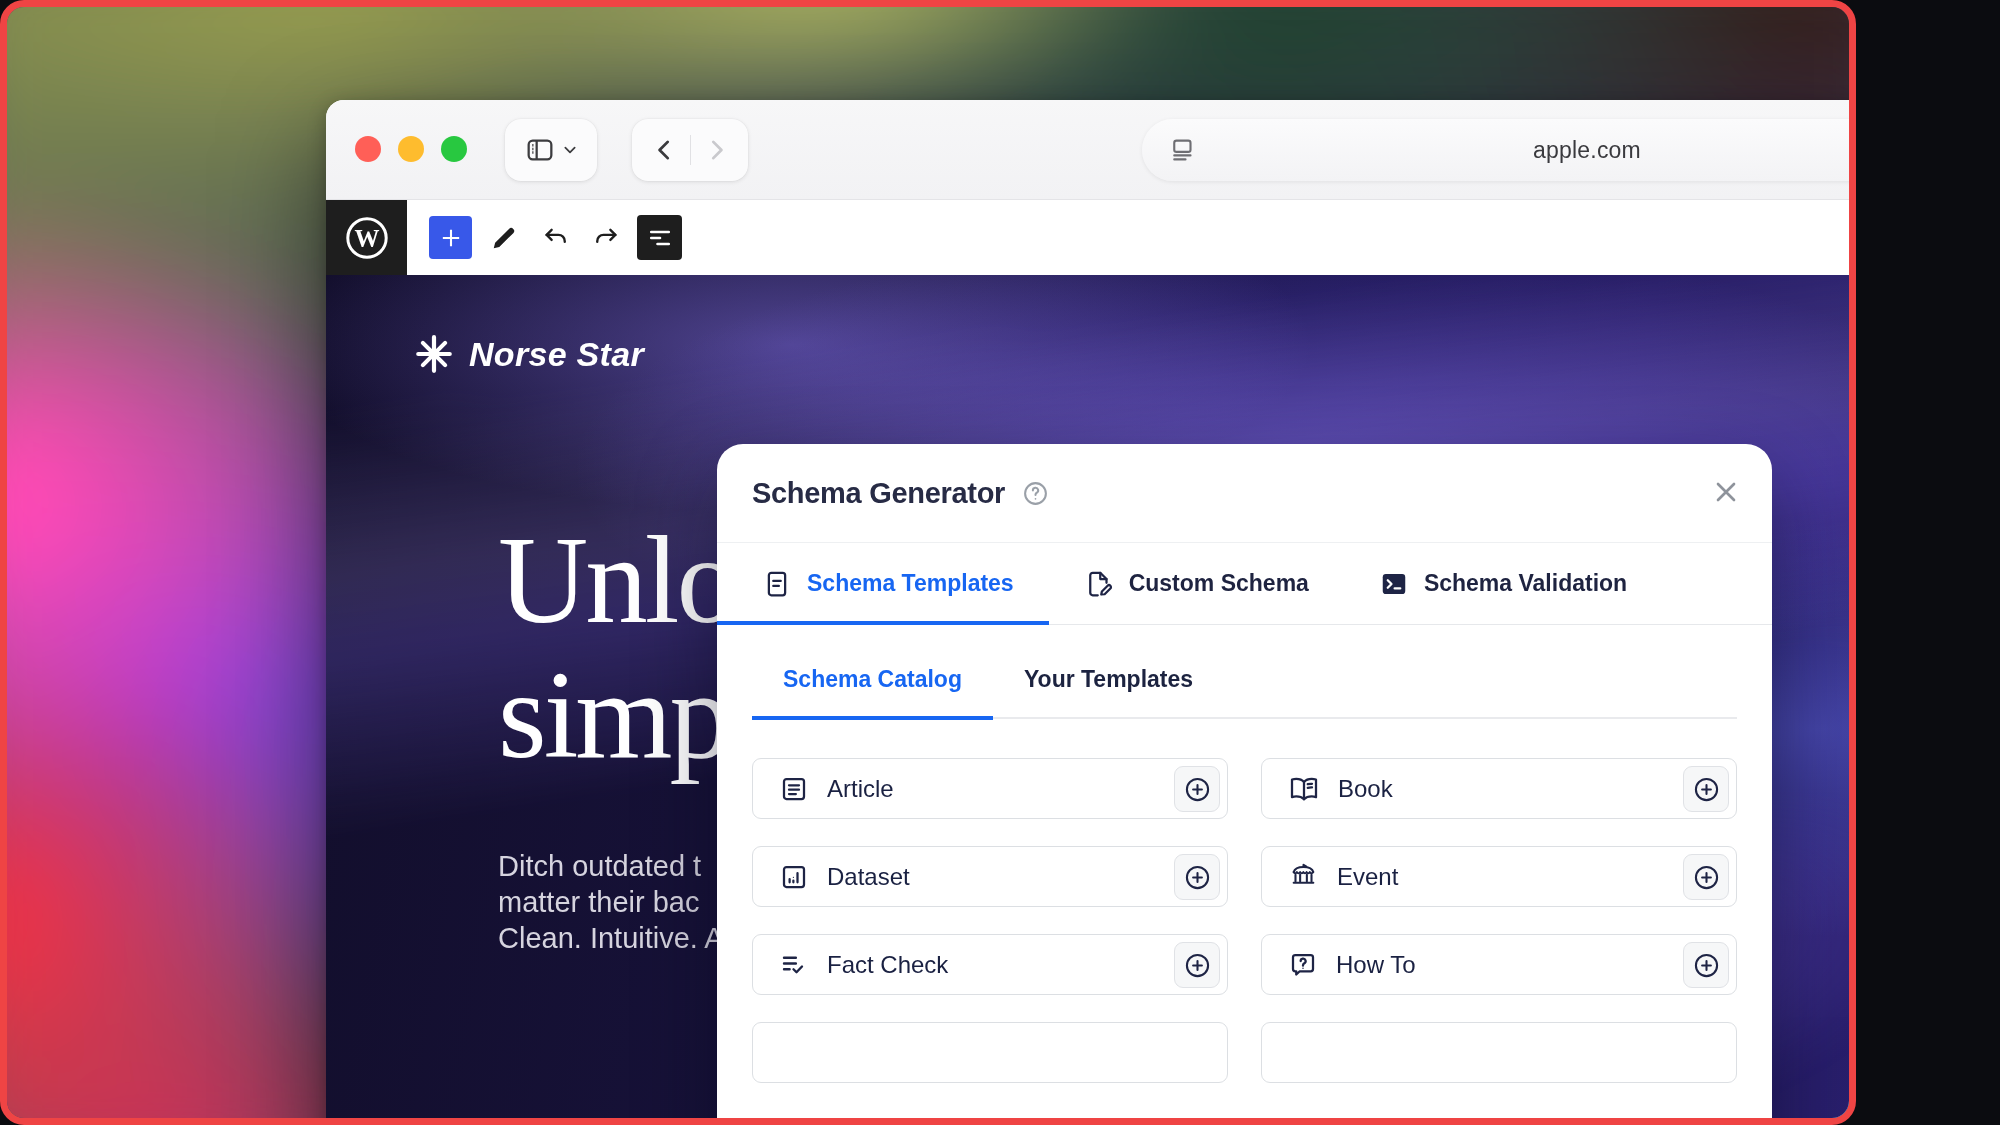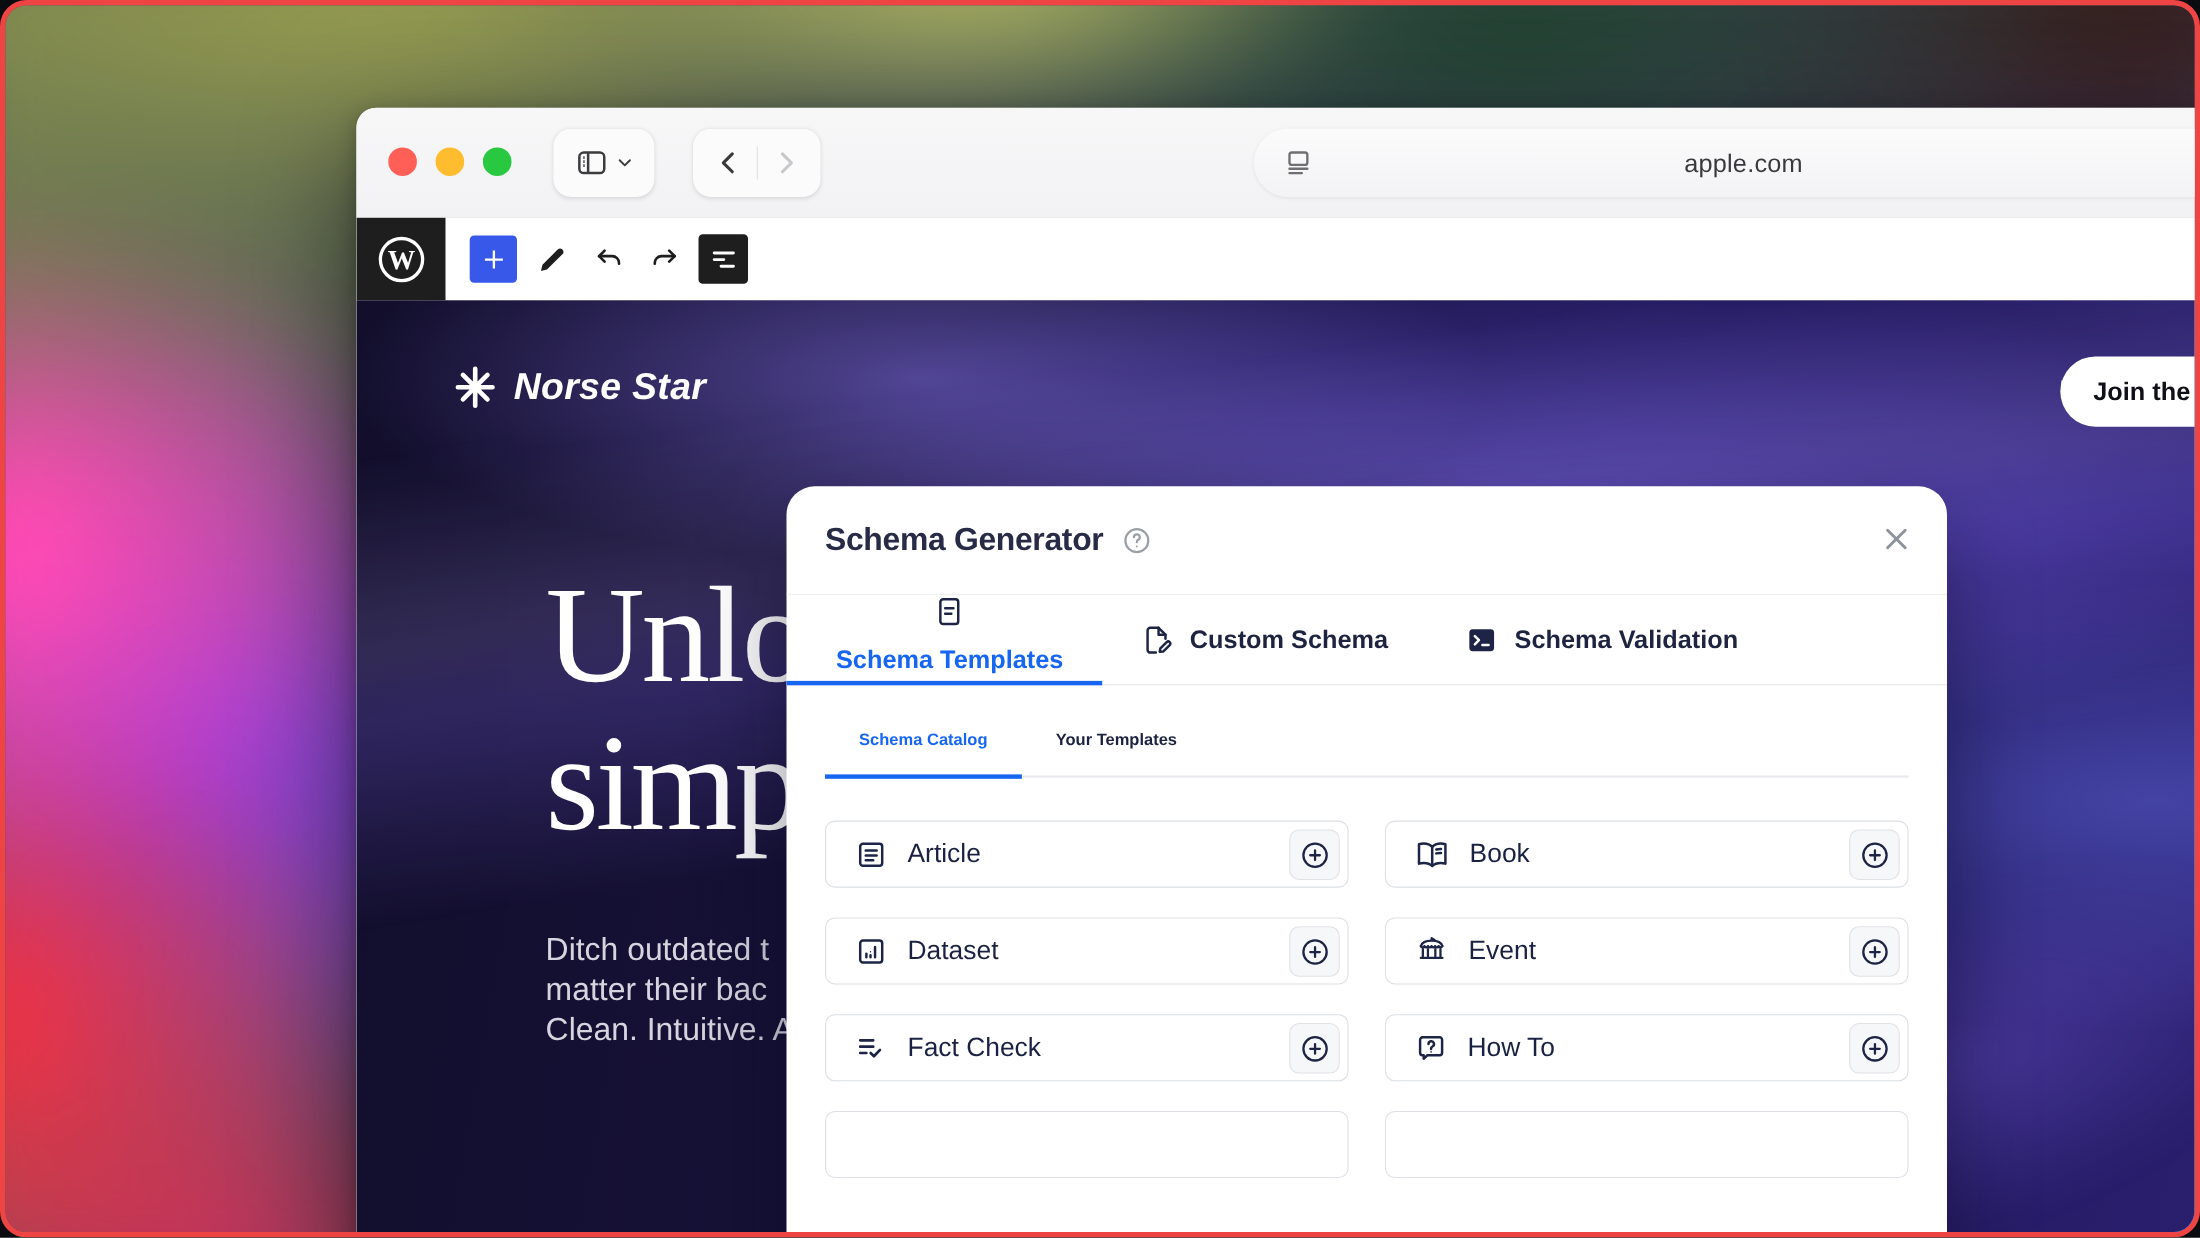"apple.com" .frame { border: 5px solid #ef4444 -> 7px solid #ef4444; width: 2000px -> 1856px }
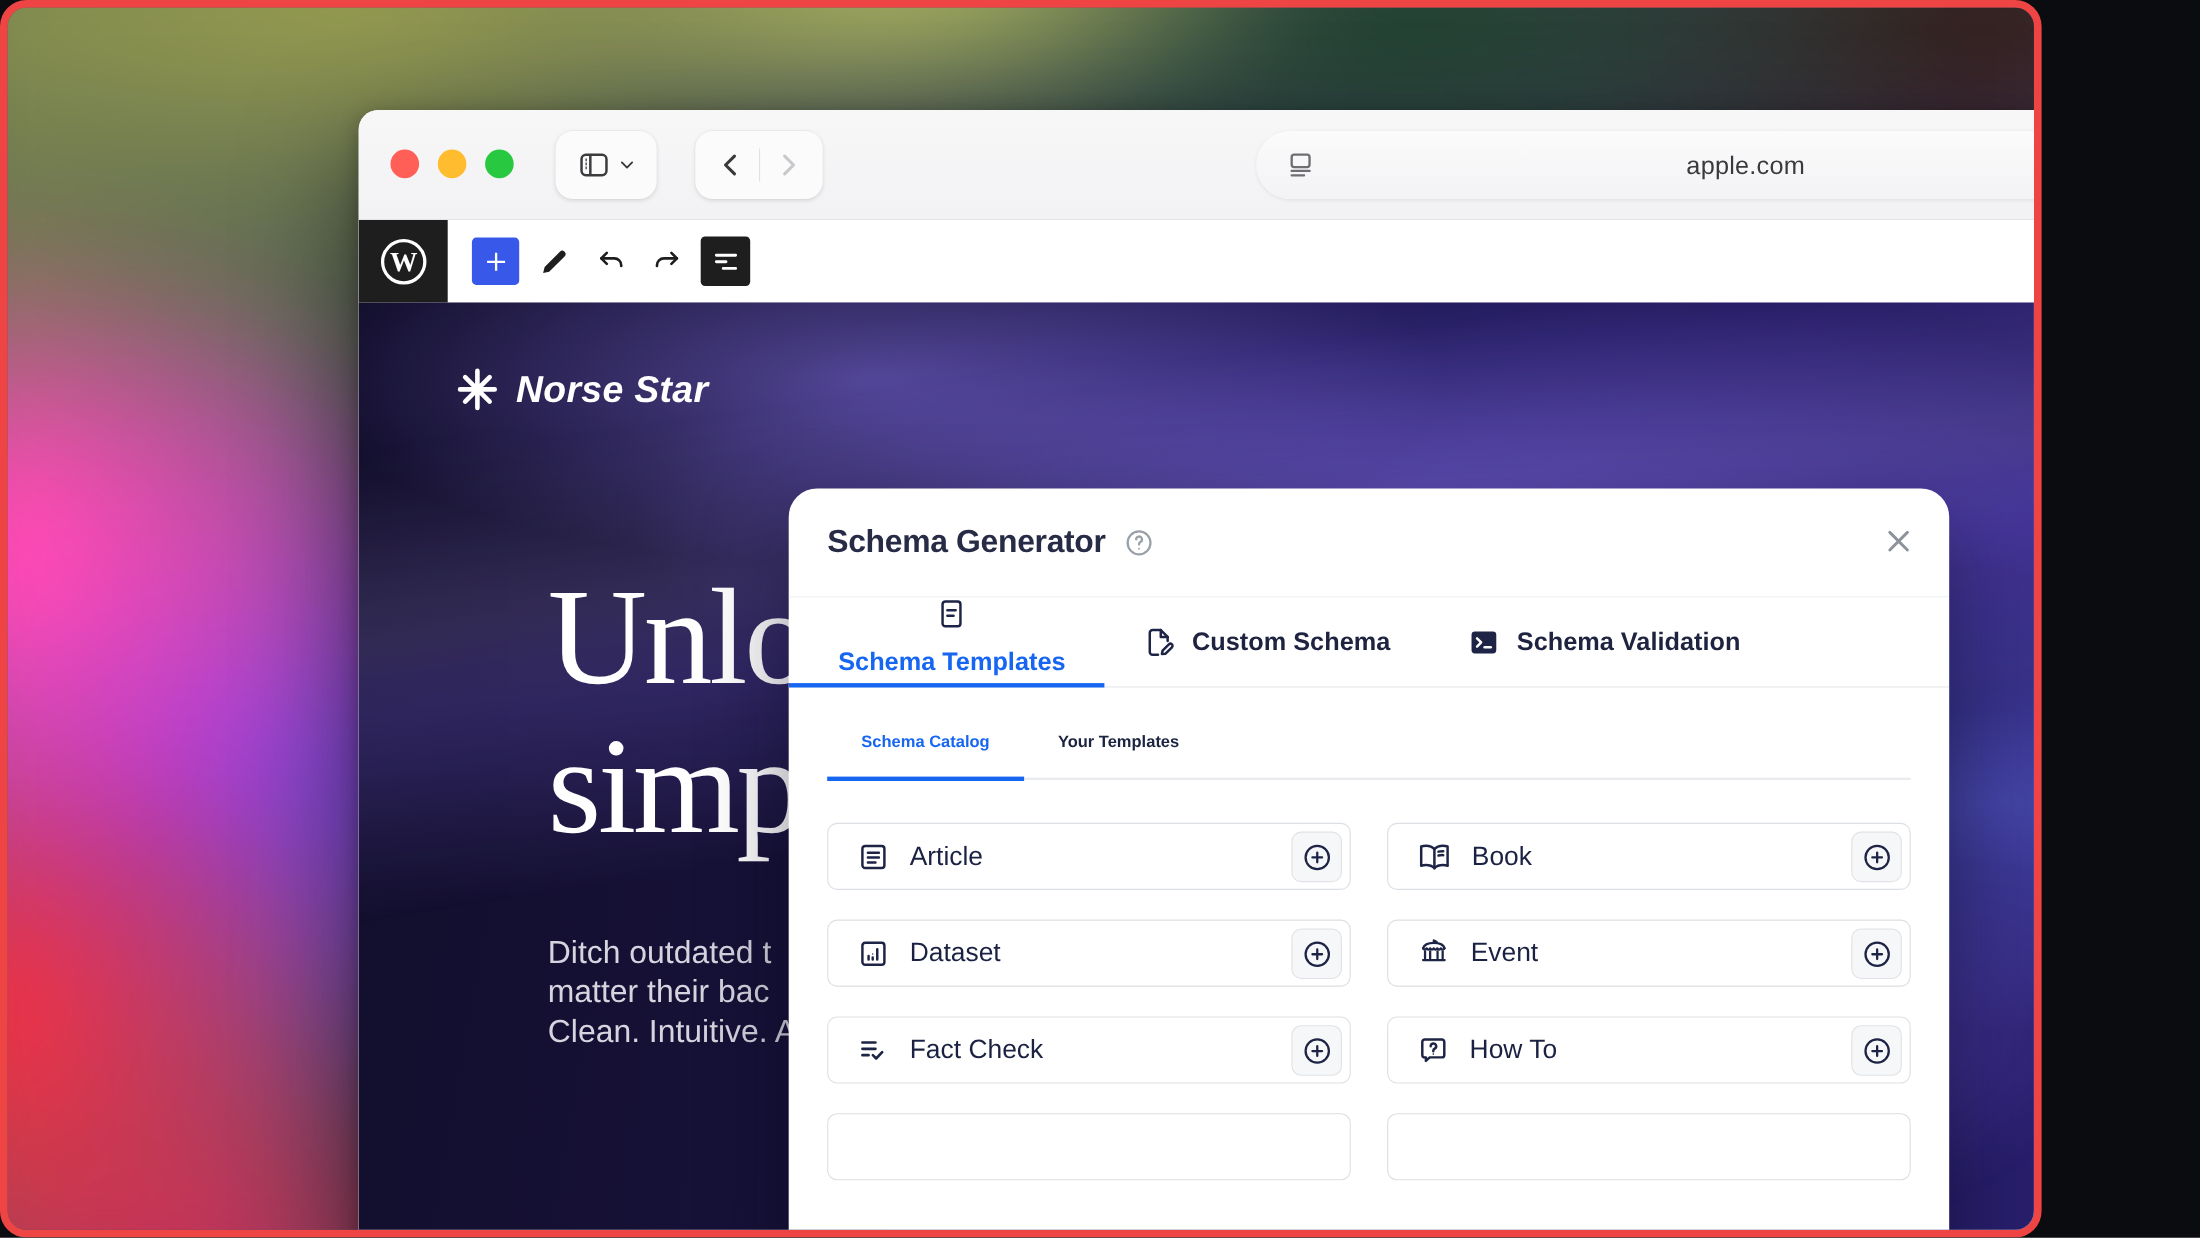"Schema Templates" .tab:first-child { flex-direction: column -> none }
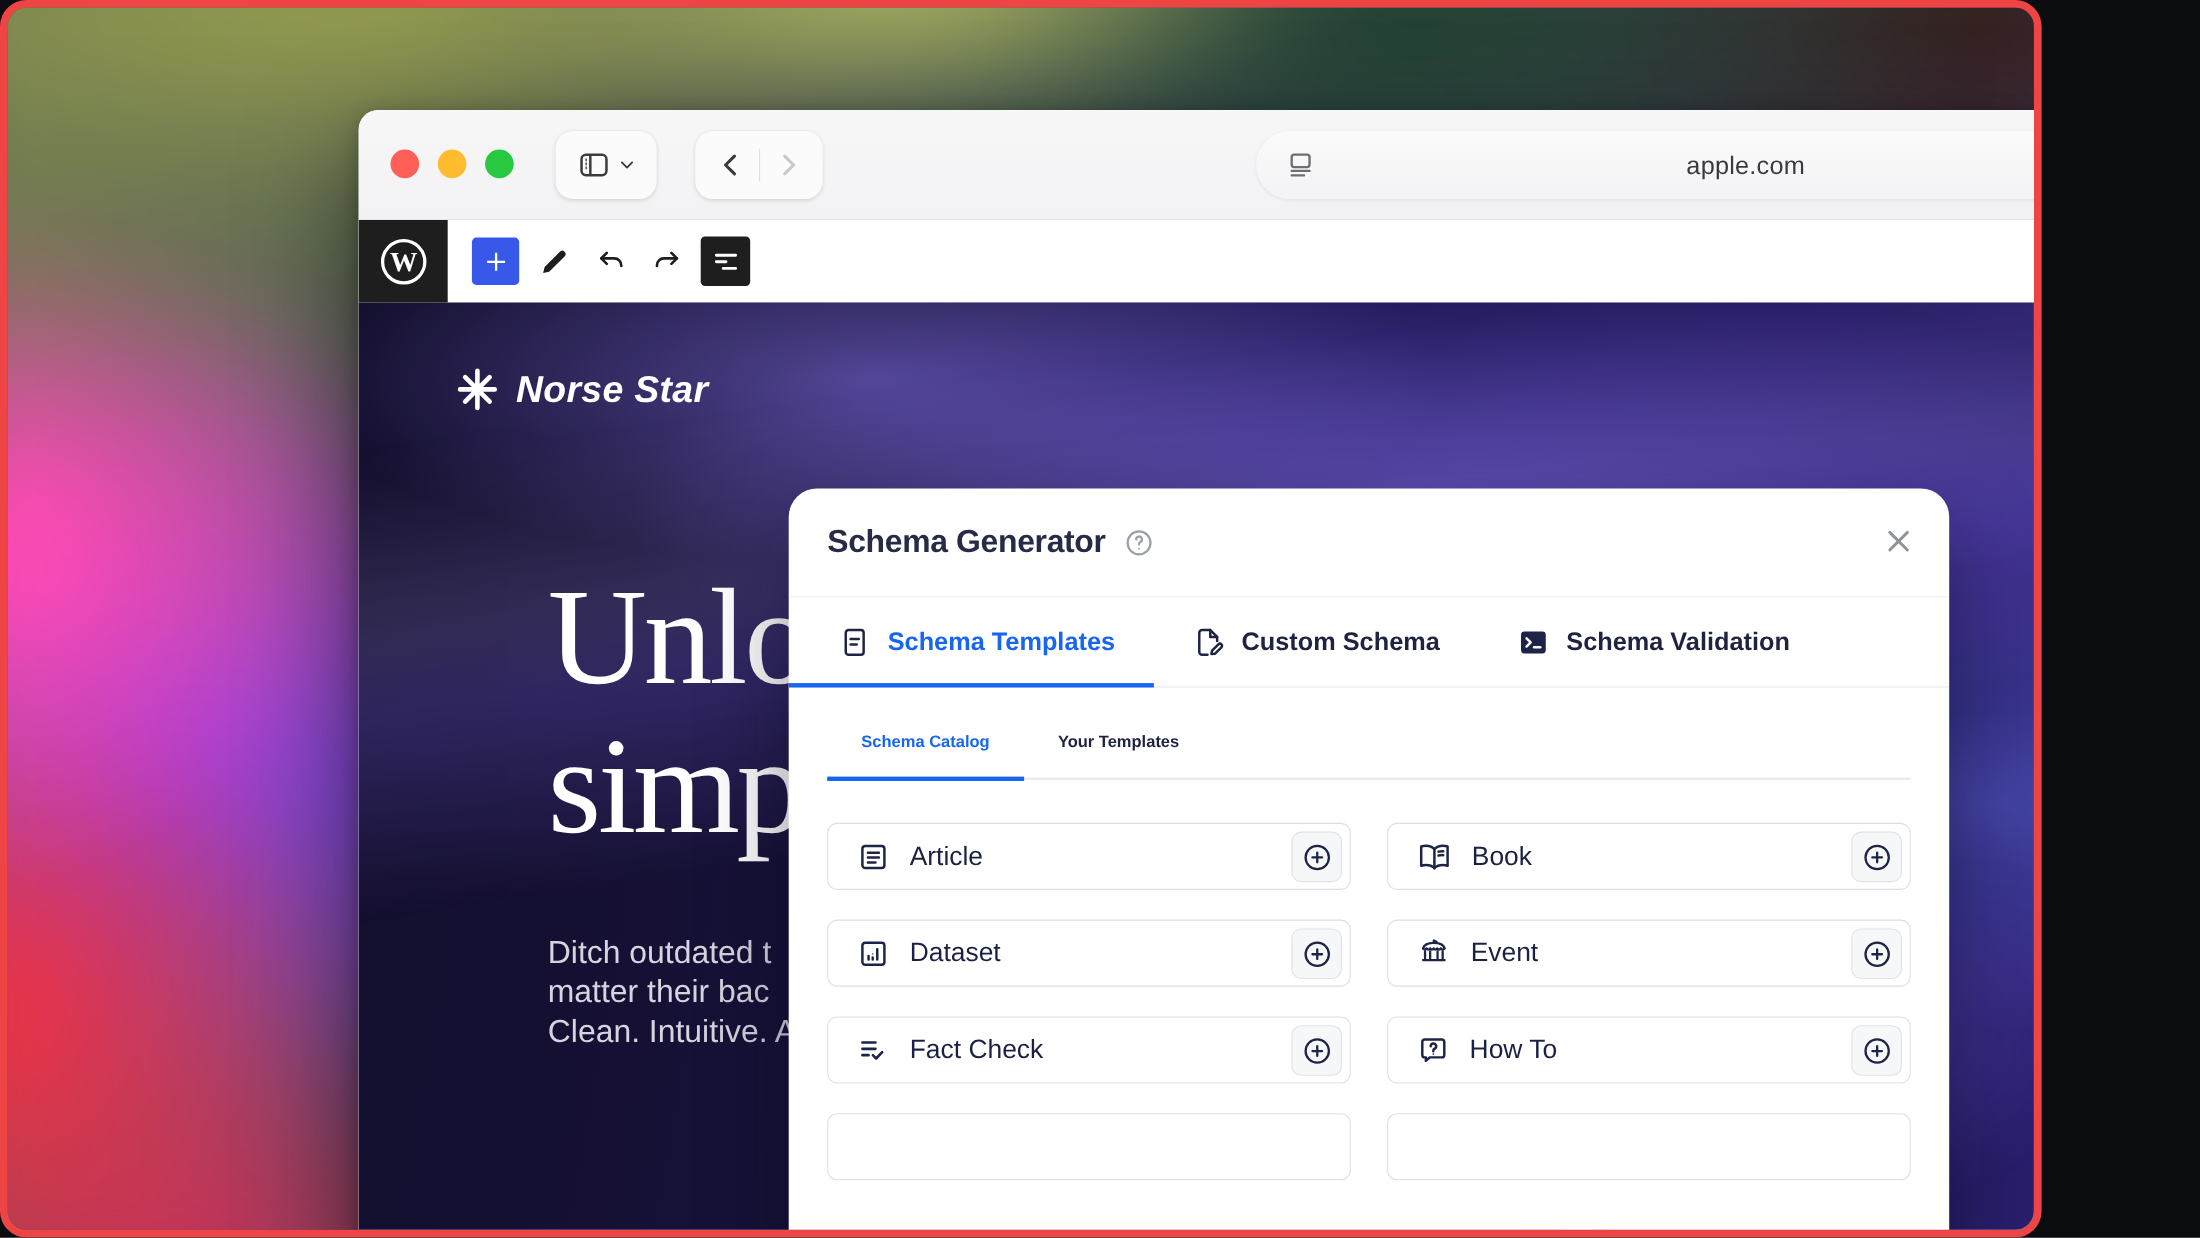"Schema Catalog" .subtab { font-size: 15px -> 23px }
